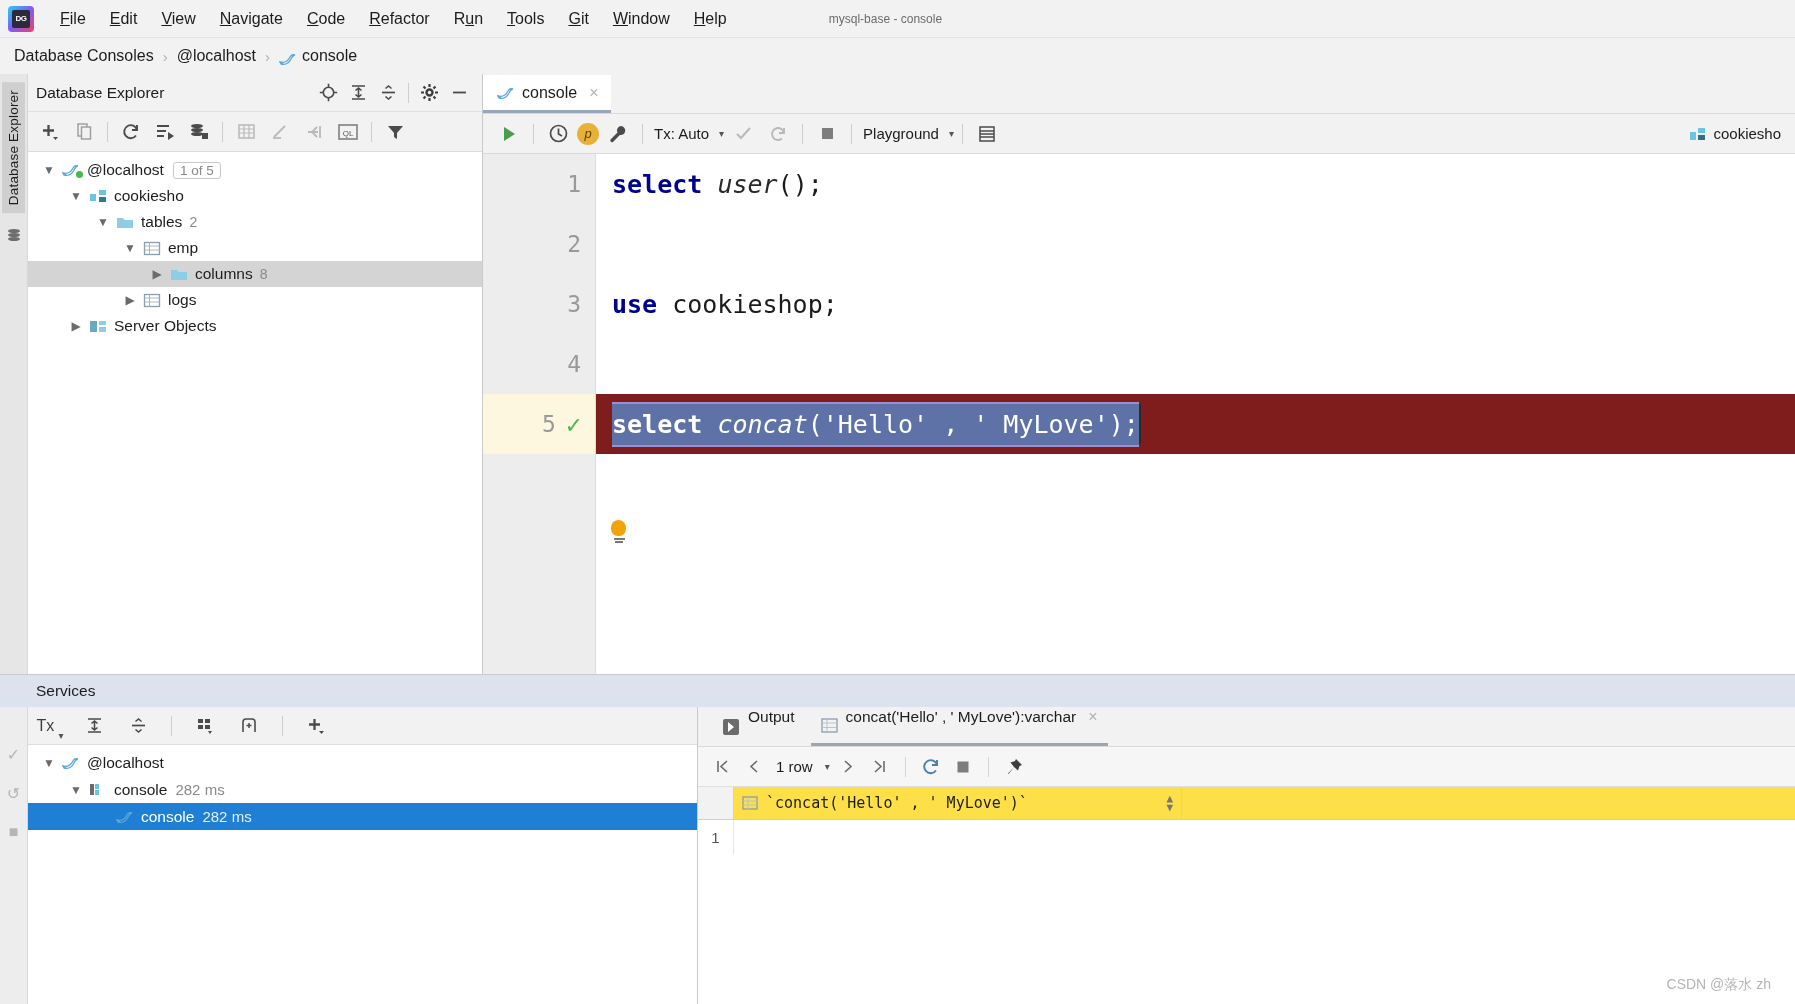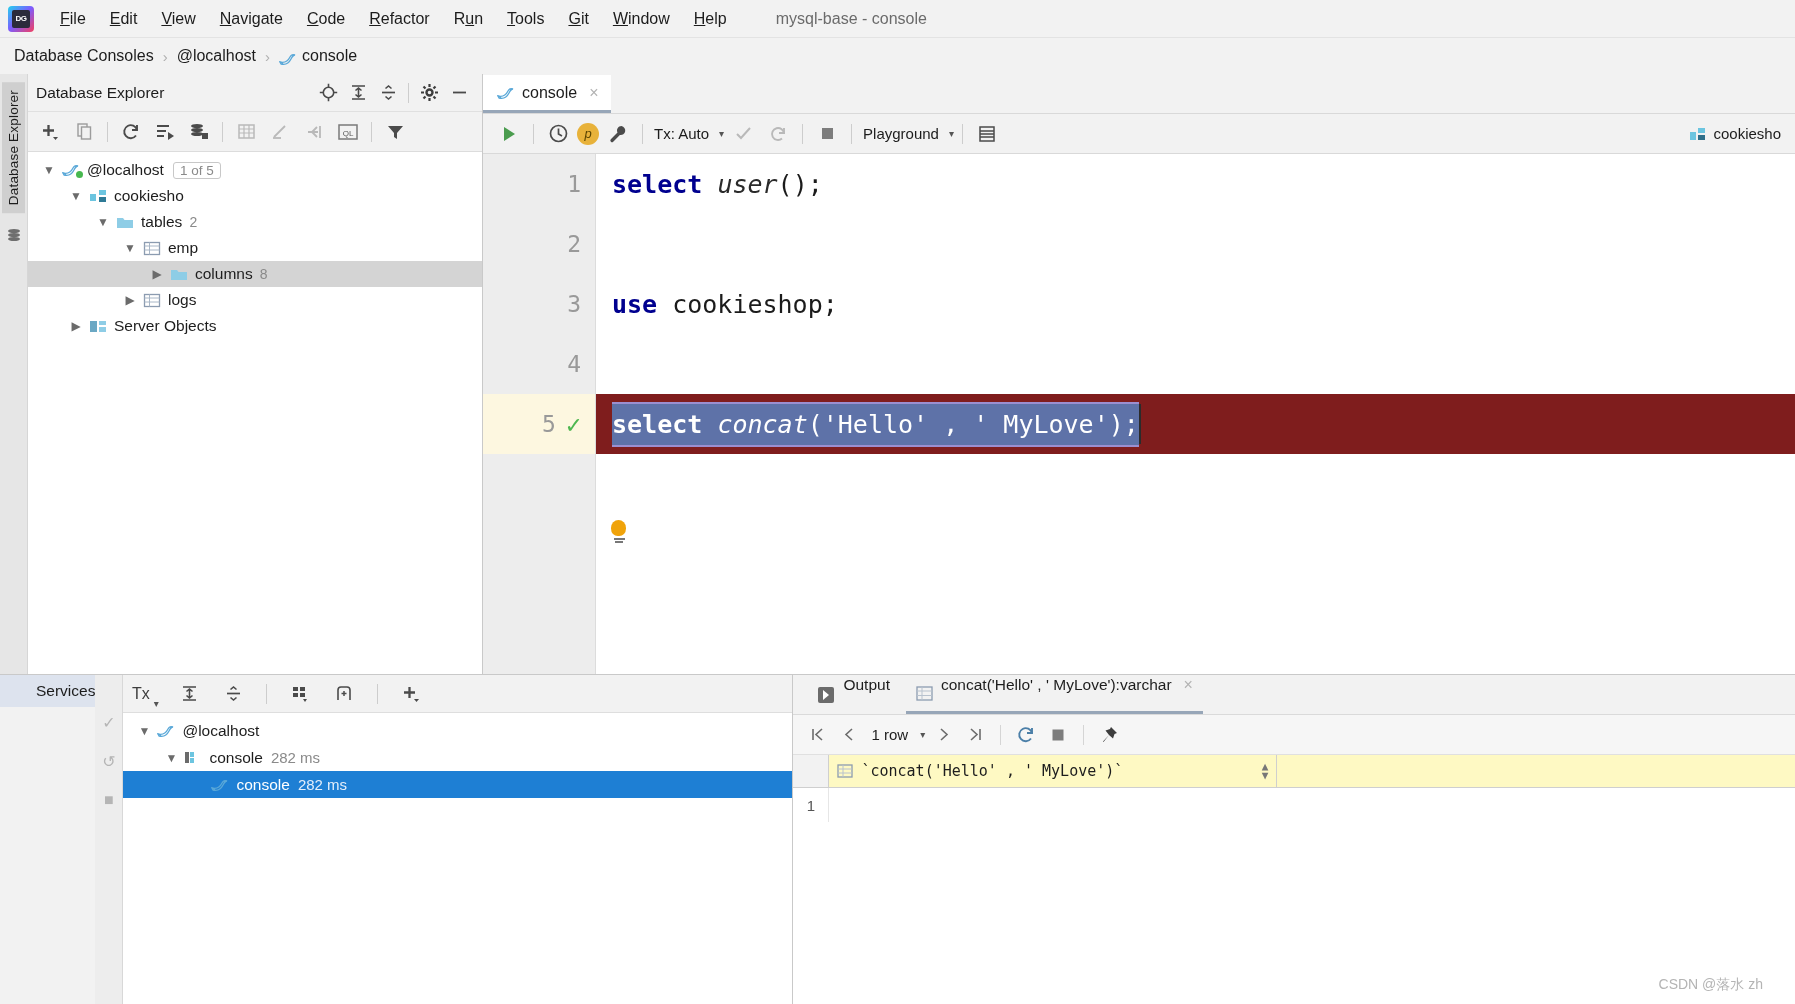"mysql-base - console" .wintitle { font-size: 16px -> 12px; margin-left: 37px -> 90px }
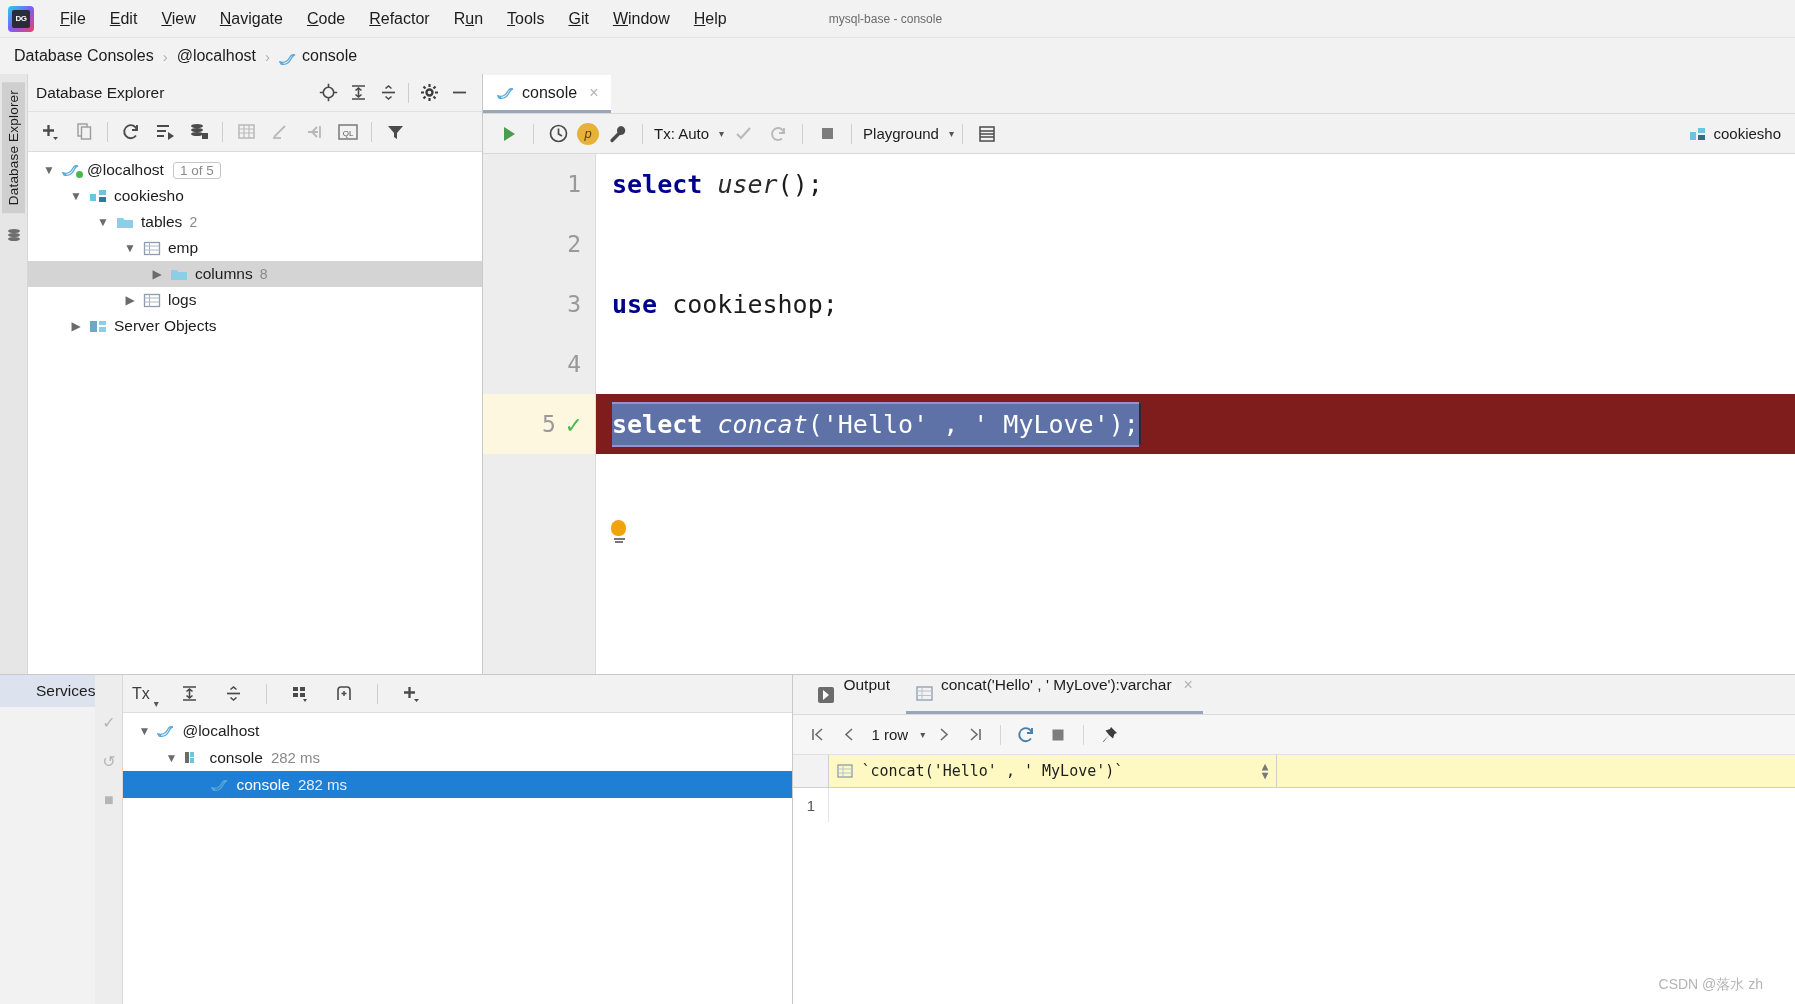"Services" .services { flex-direction: row -> column }
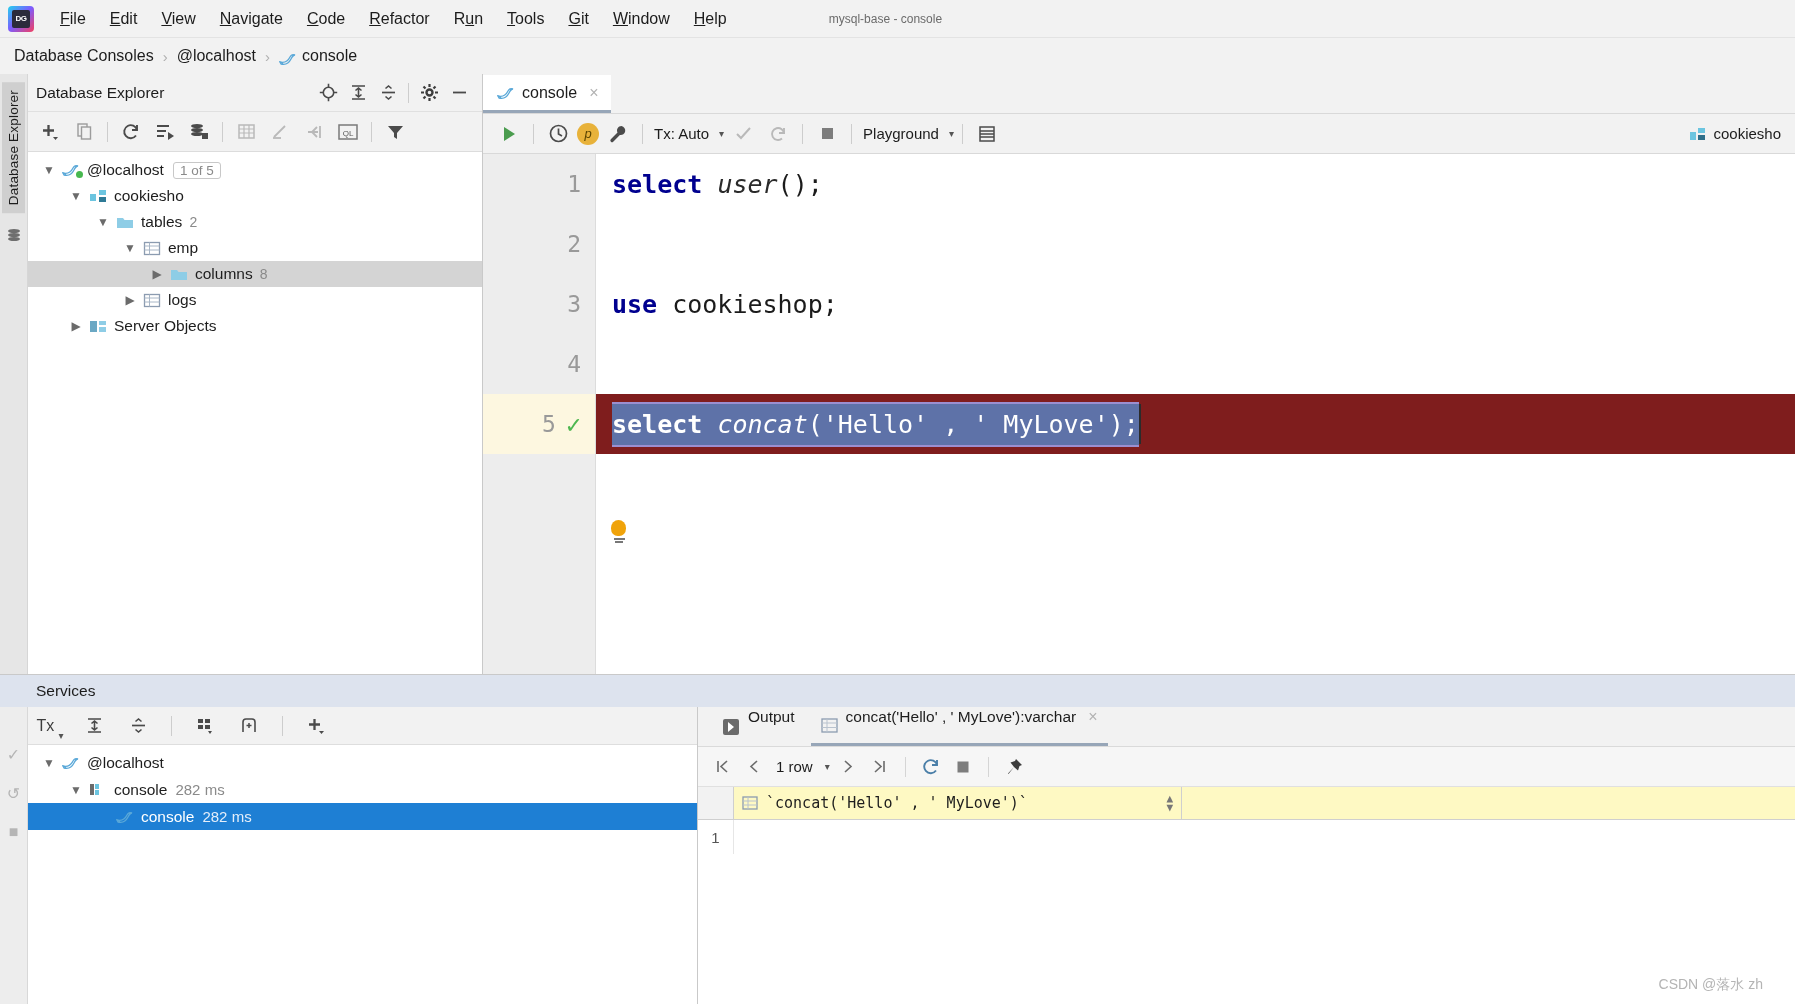"`concat('Hello' , ' MyLove')`" .grid-head { background: #fef9c3 -> #fde047 }
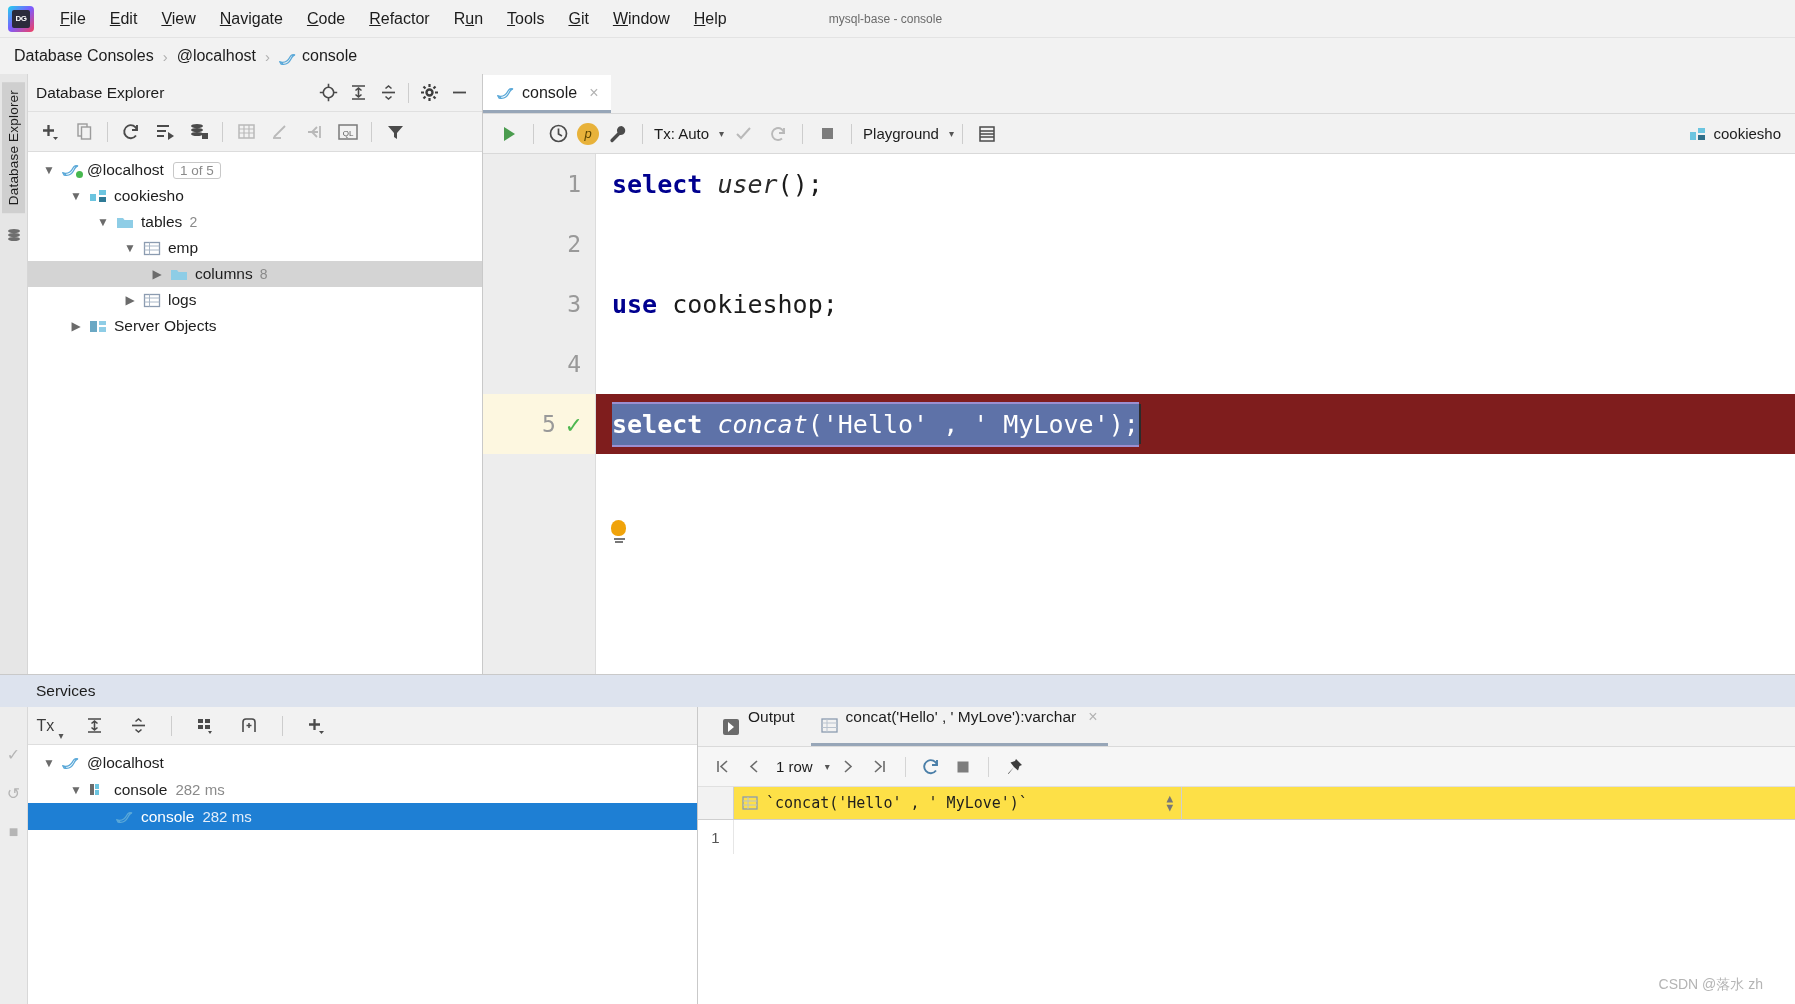"CSDN @落水 zh" .watermark { right: 32px -> 24px }
